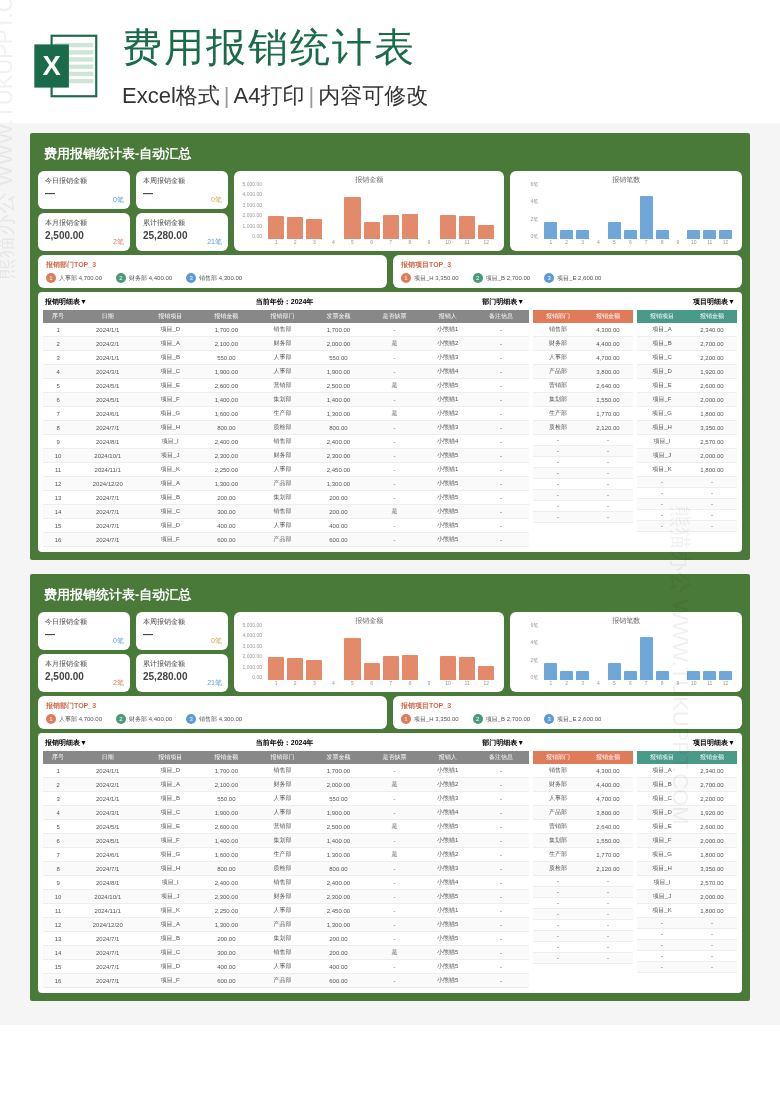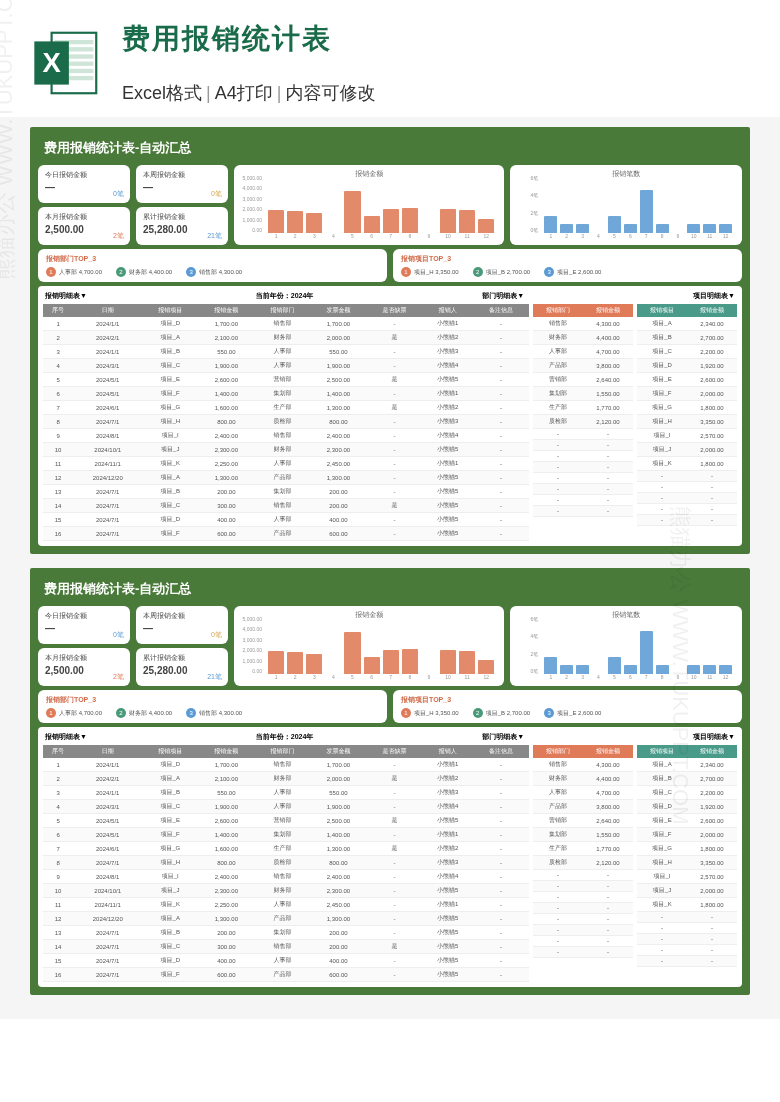"费用报销统计表" .main-title { font-size: 28px -> 40px; font-weight: bold -> normal }
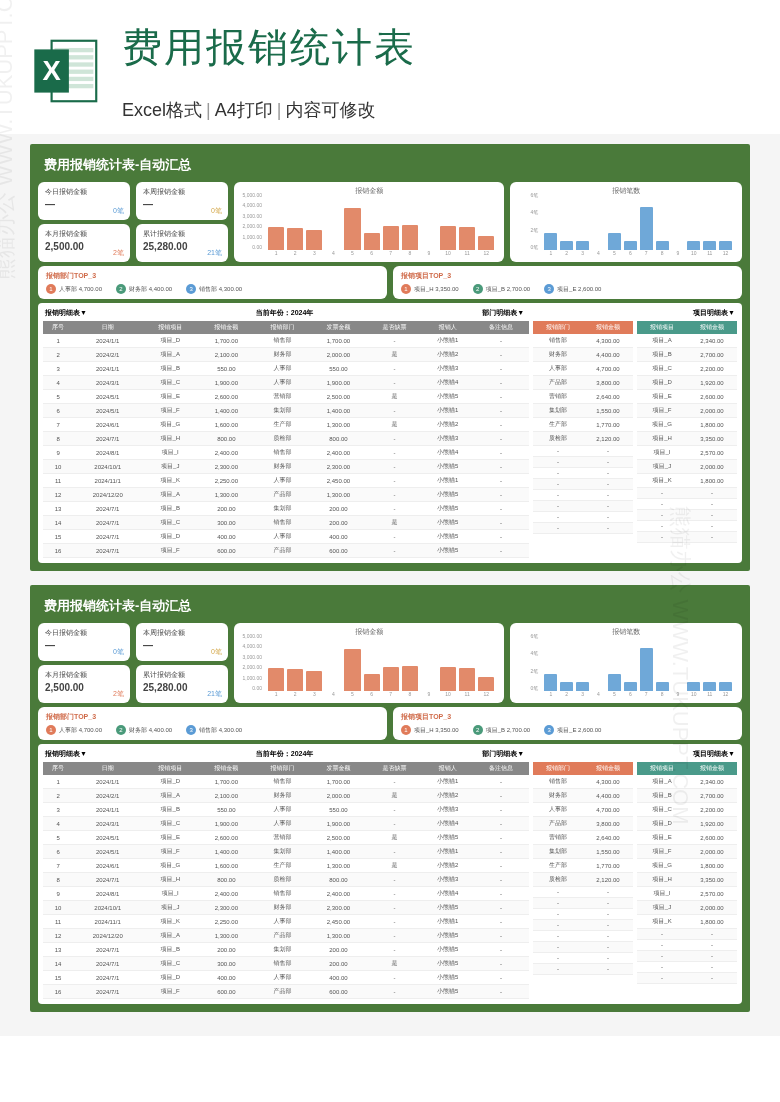"Excel格式 | A4打印 | 内容可修改" .subtitle { font-size: 18px -> 22px; margin-top: 23px -> 6px }
